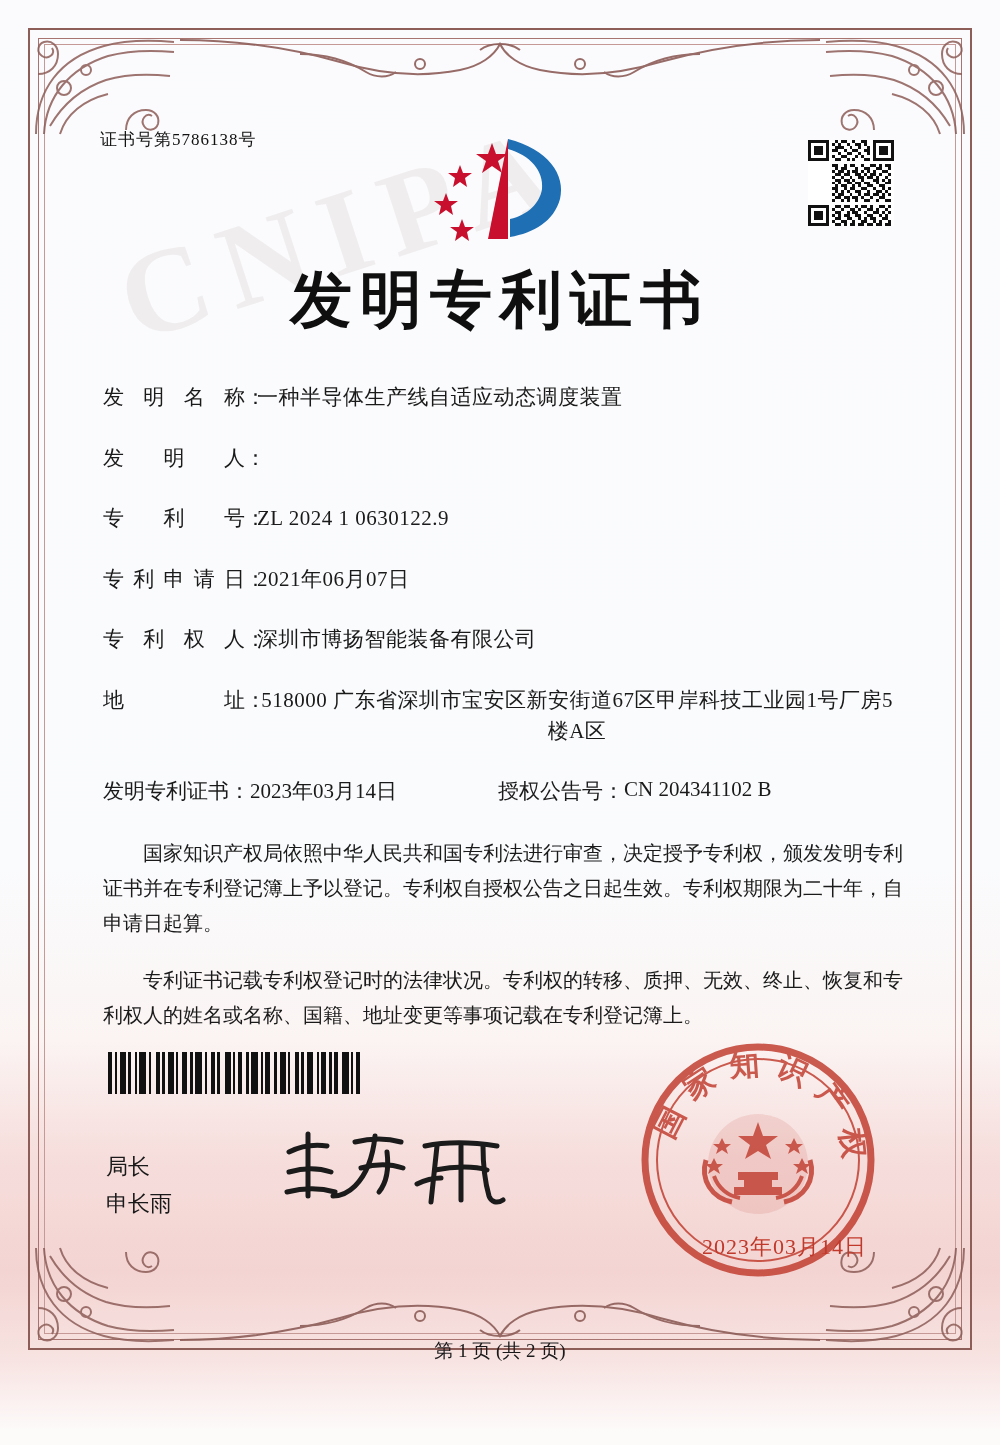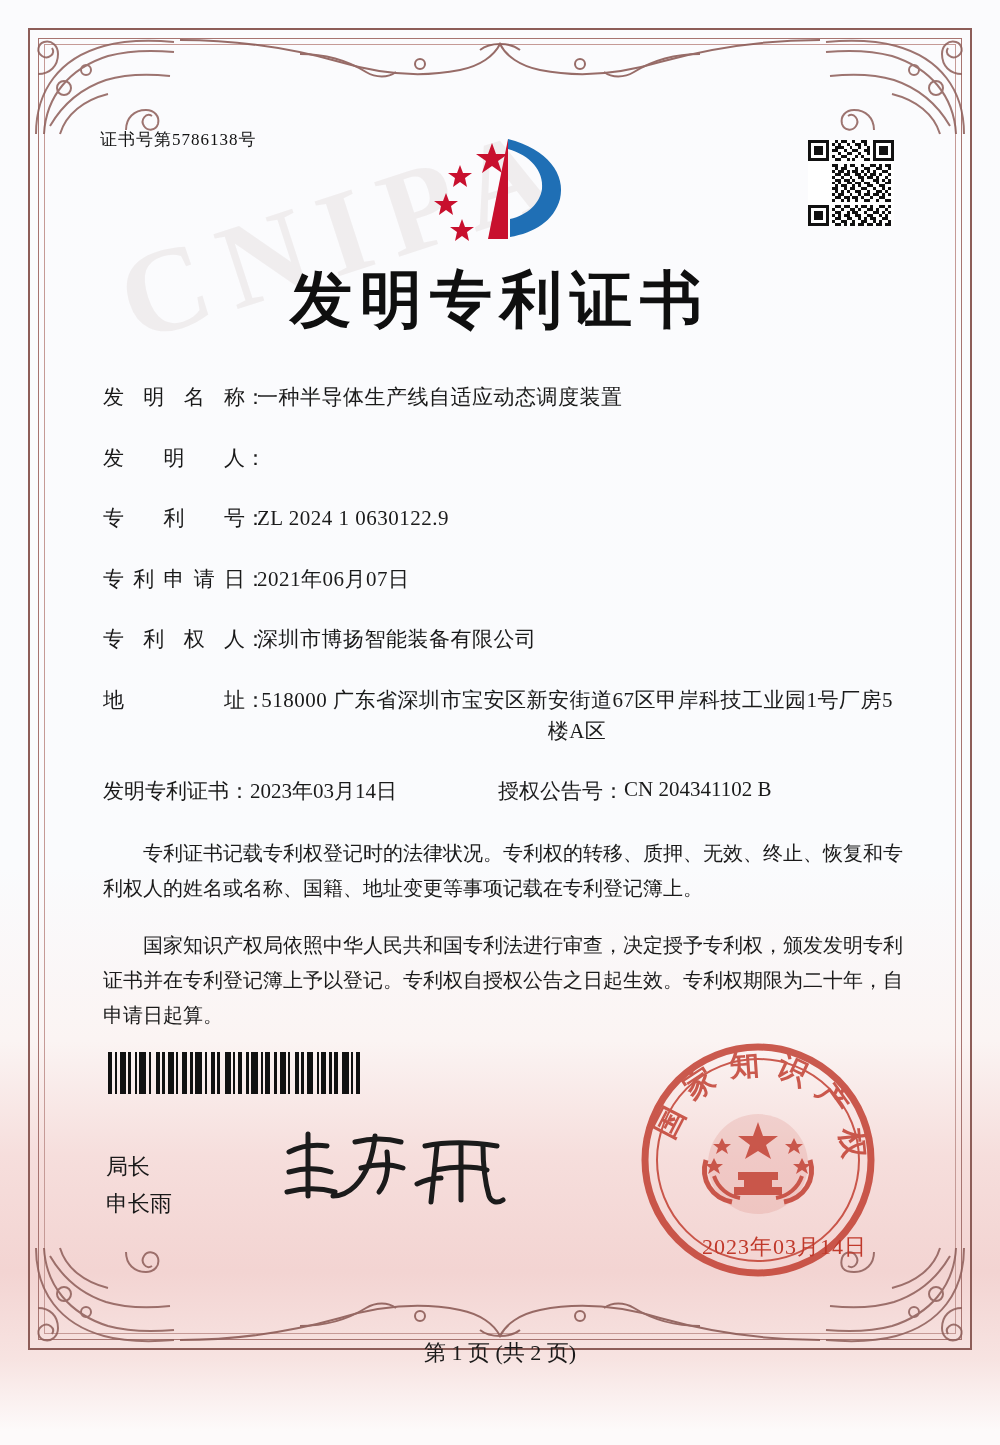"专利证书记载专利权登记时的法律状况。专利权的转移、质押、无效、终止、恢复和专利权" p { order: before "国家知识产权局依照中华人民共和国专利法进行审查，决定授予专利权，颁发发明专利证书" -> after "国家知识产权局依照中华人民共和国专利法进行审查，决定授予专利权，颁发发明专利证书" }
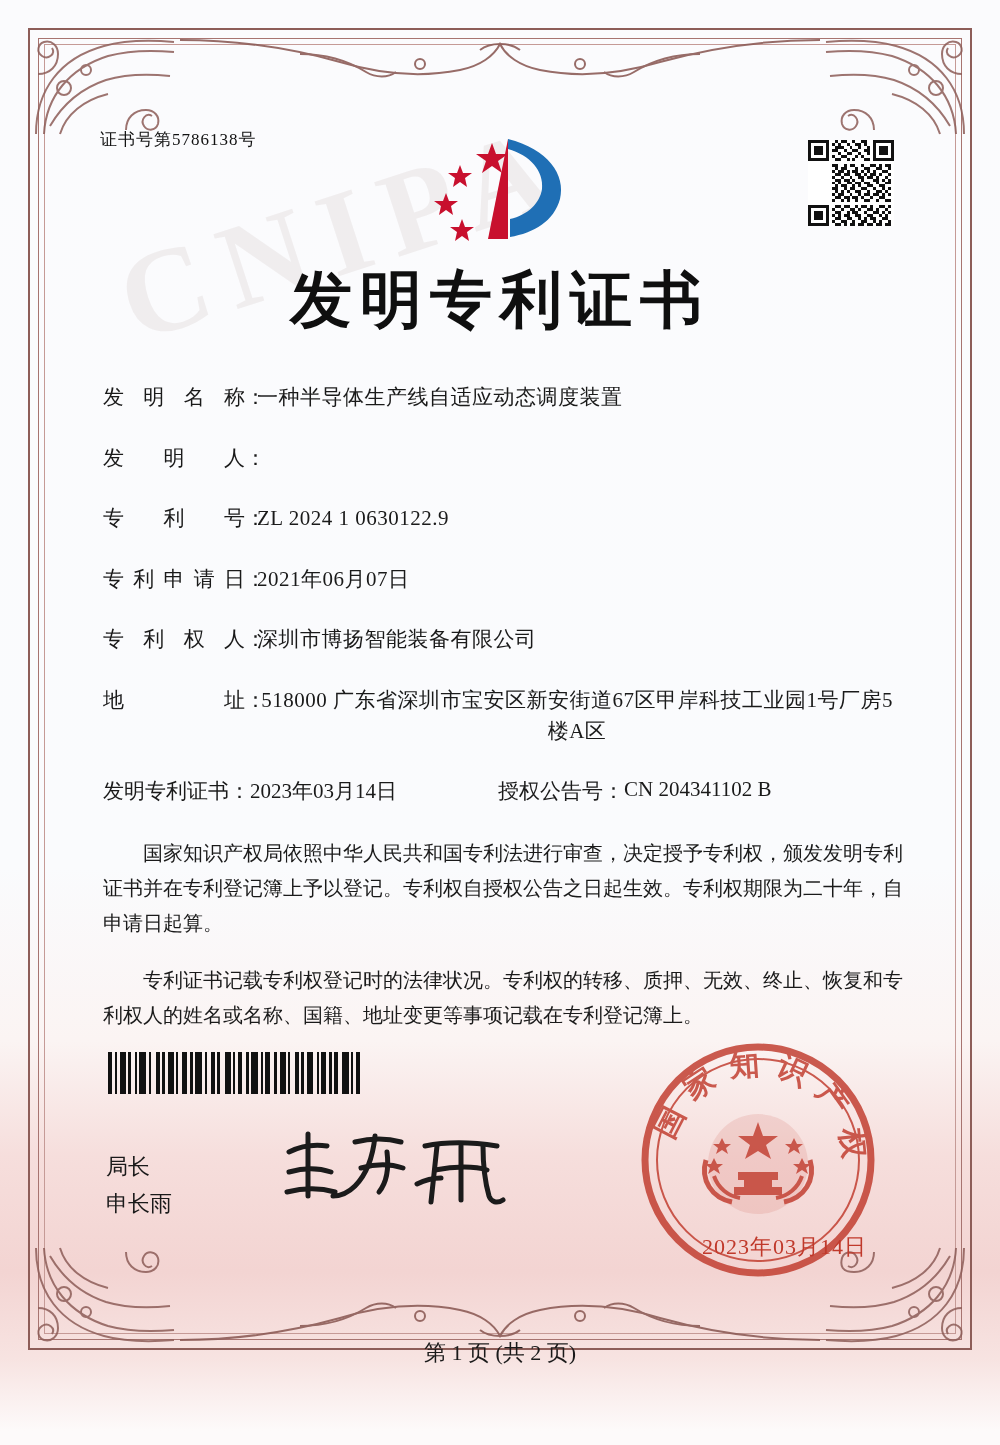"第 1 页 (共 2" .page-num { font-size: 22px -> 19px }
